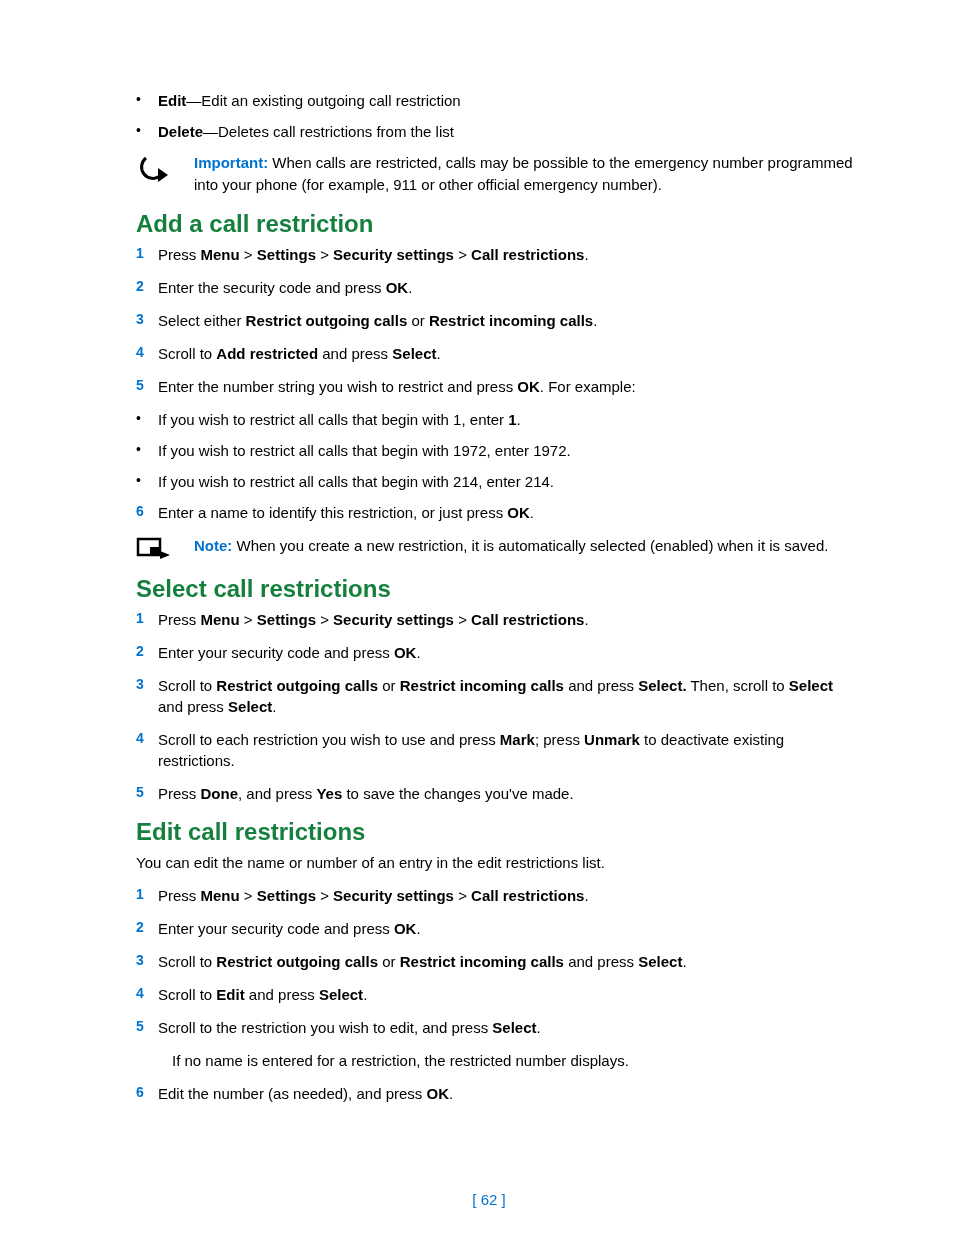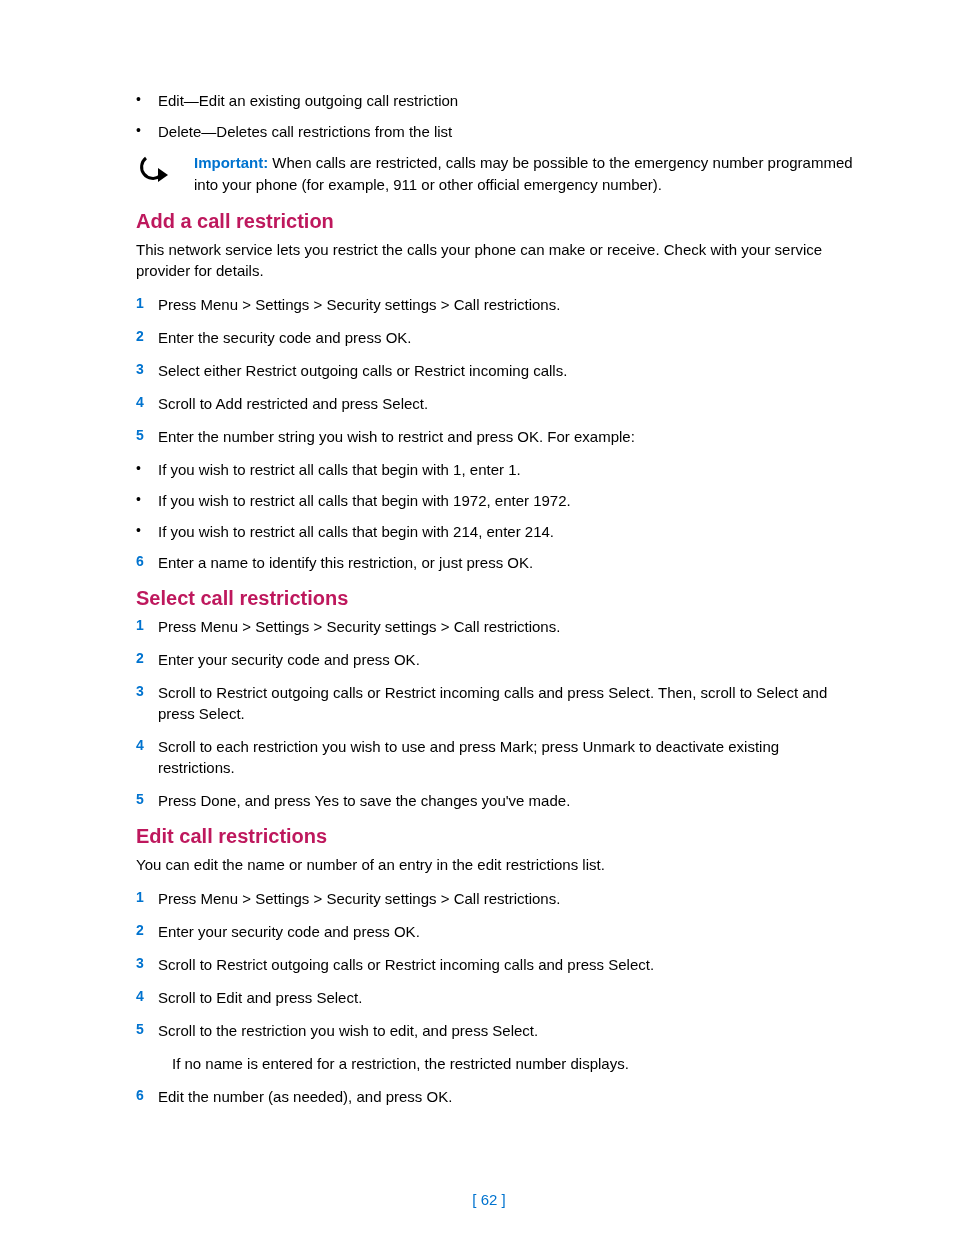"Edit" b { font-weight: normal -> bold }
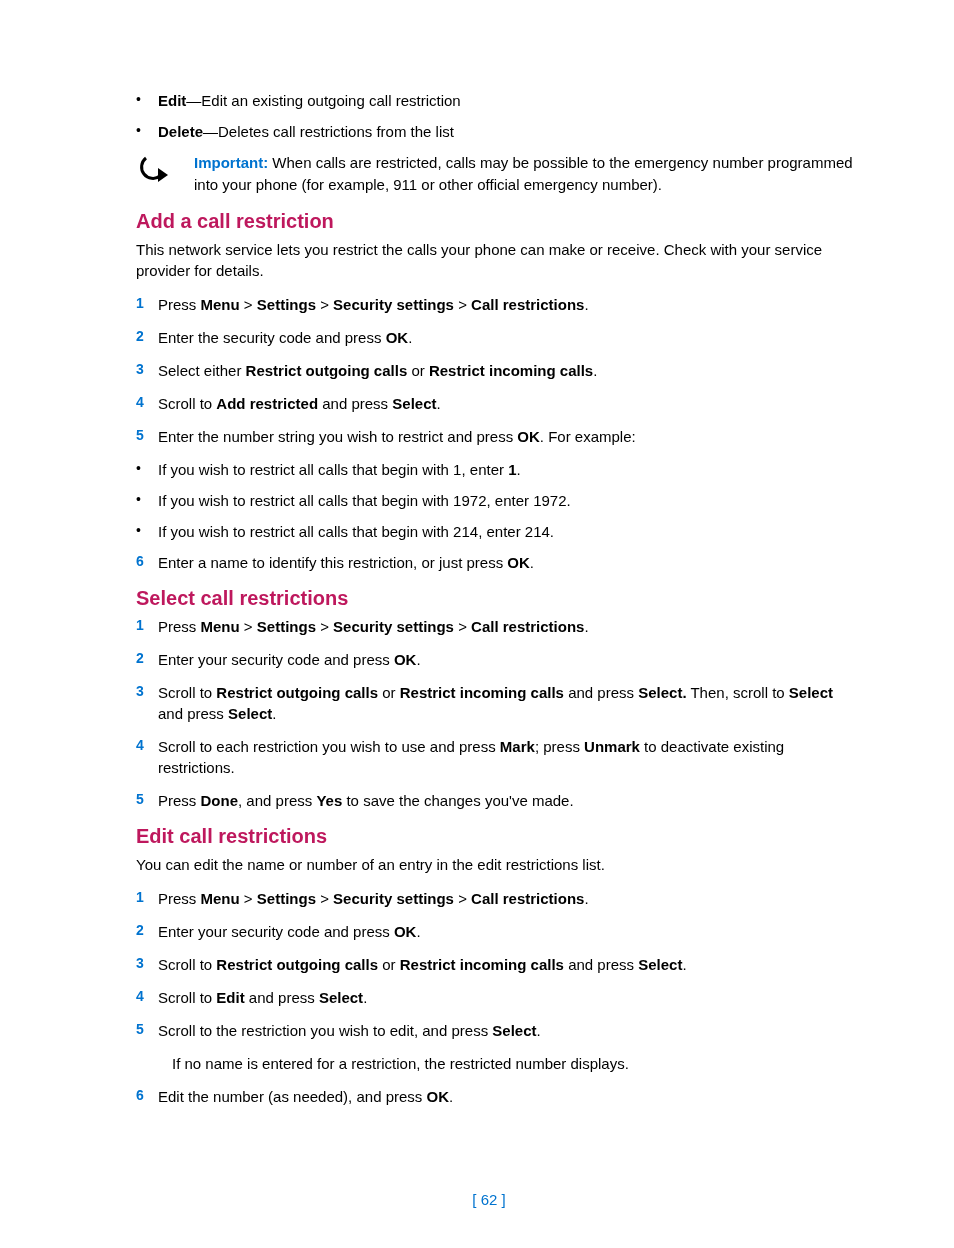"Add a call restriction" h2.section { color: #be185d -> #15803d; font-size: 20px -> 24px }
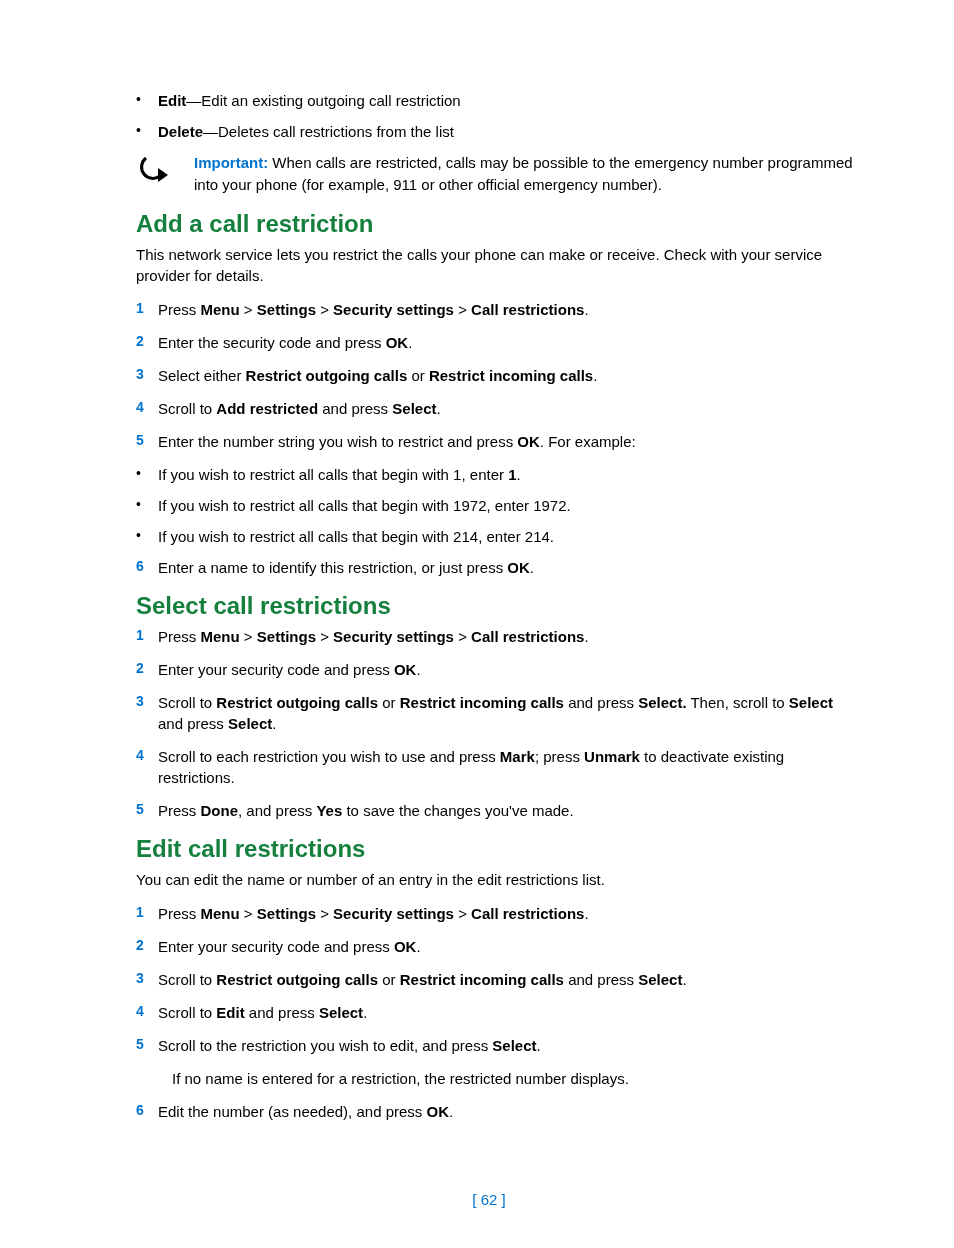"This network service lets you" div.intro { html: <div>This network service lets you restrict the calls your phone can make or receive. Check with your service provider for details.</div> -> none }
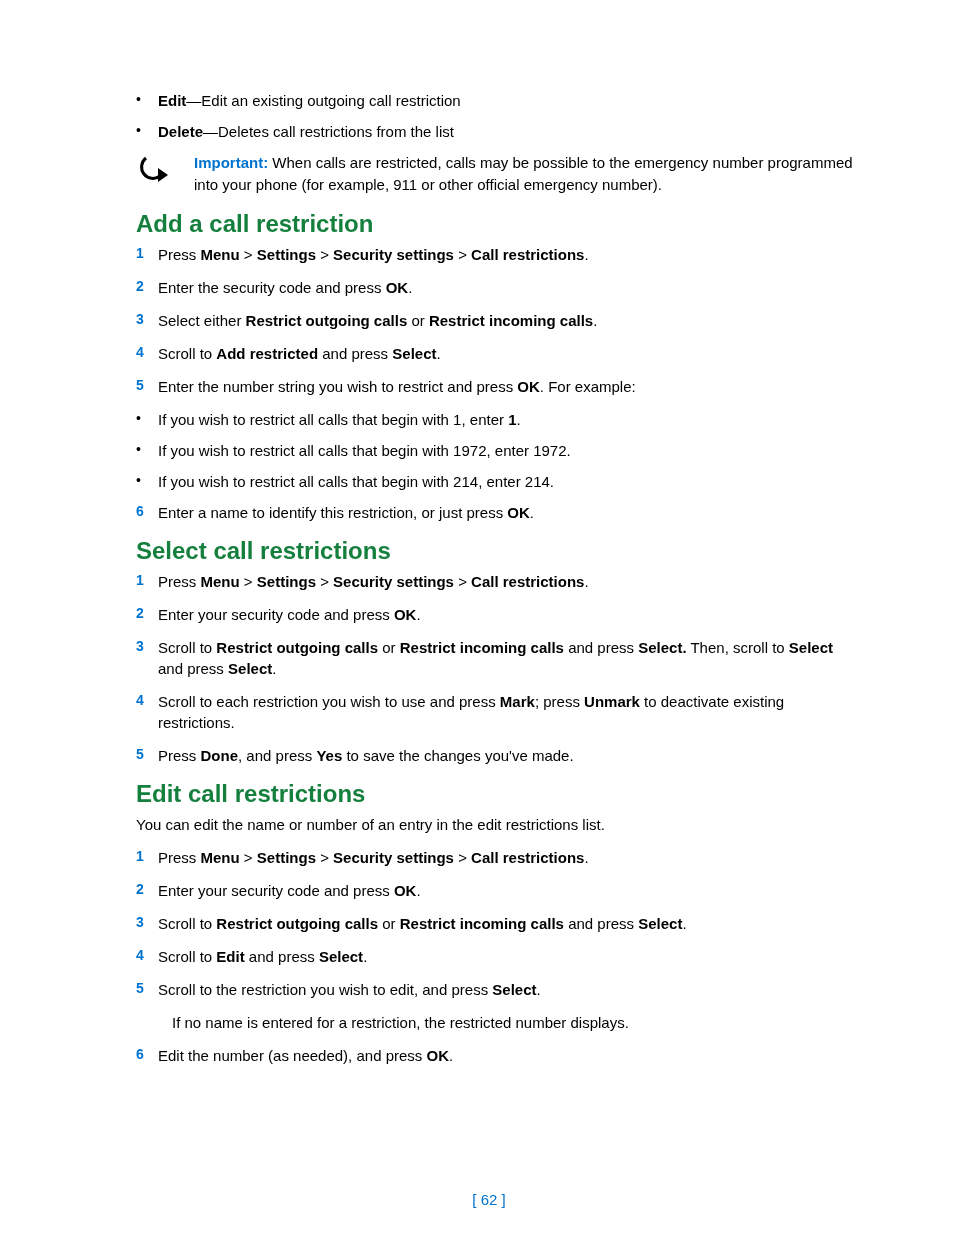"Note: When you create a" div.callout { html: none -> <div> <div> <svg> <rect></rect> <rect></rect> <path></path> <line></line> </svg> </div> <div> <span>Note:</span> <span>When you create a new restriction, it is automatically selected (enabled) when it is saved.</span> </div> </div> }
